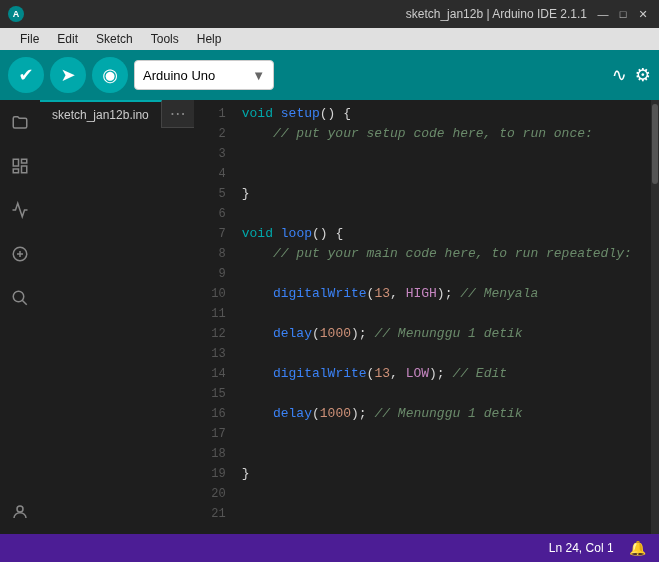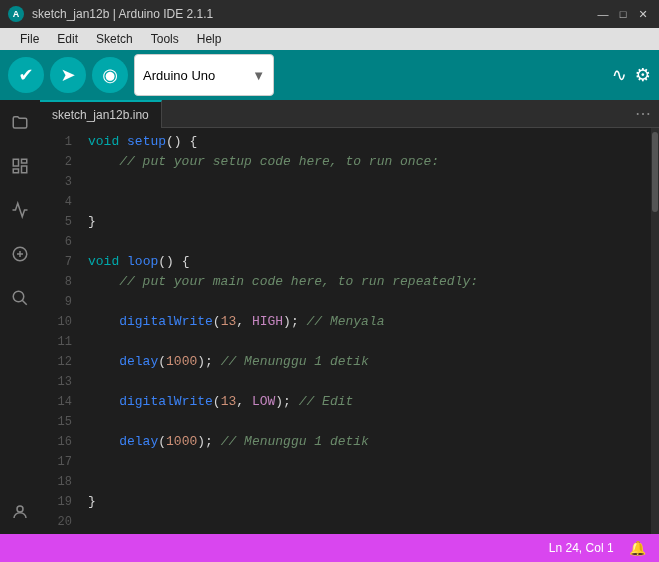"sketch_jan12b | Arduino IDE 2.1.1" #titlebar .title { text-align: none -> right }
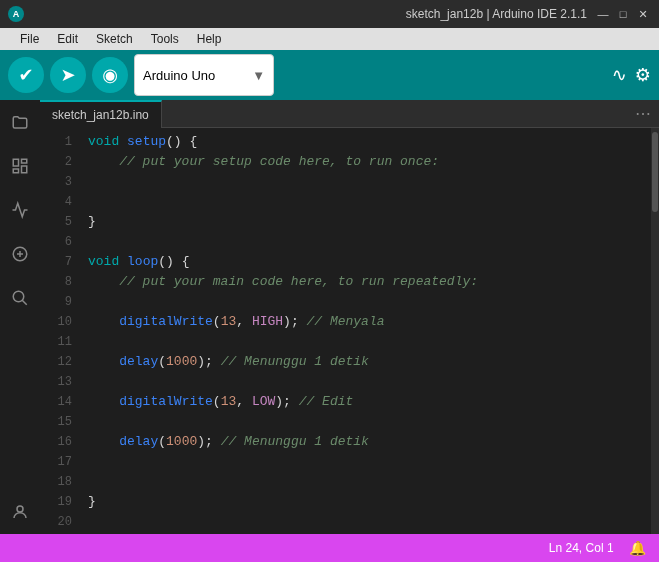"Arduino Uno" .board-selector { height: 42px -> 30px }
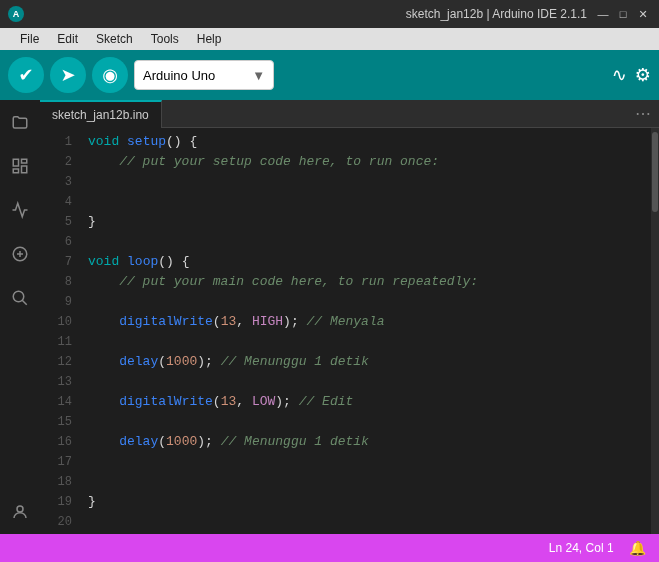"sketch_jan12b.ino" #editor-area { flex-direction: column -> row }
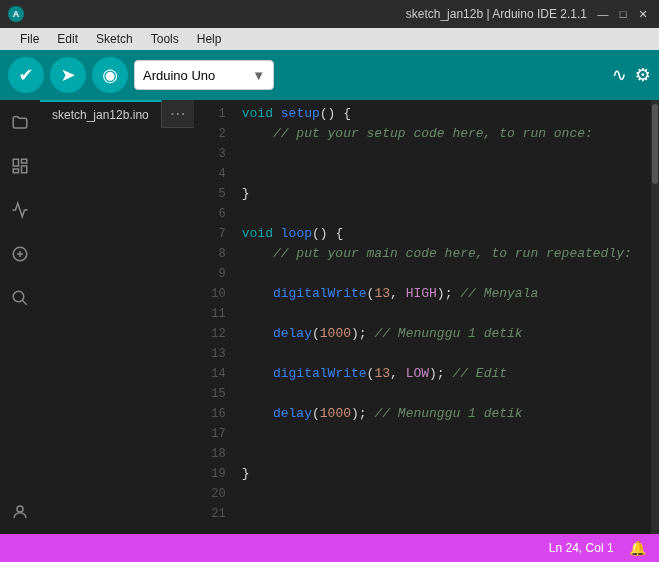"Ln 24, Col 1" #statusbar { background: #d946ef -> #4c1d95 }
